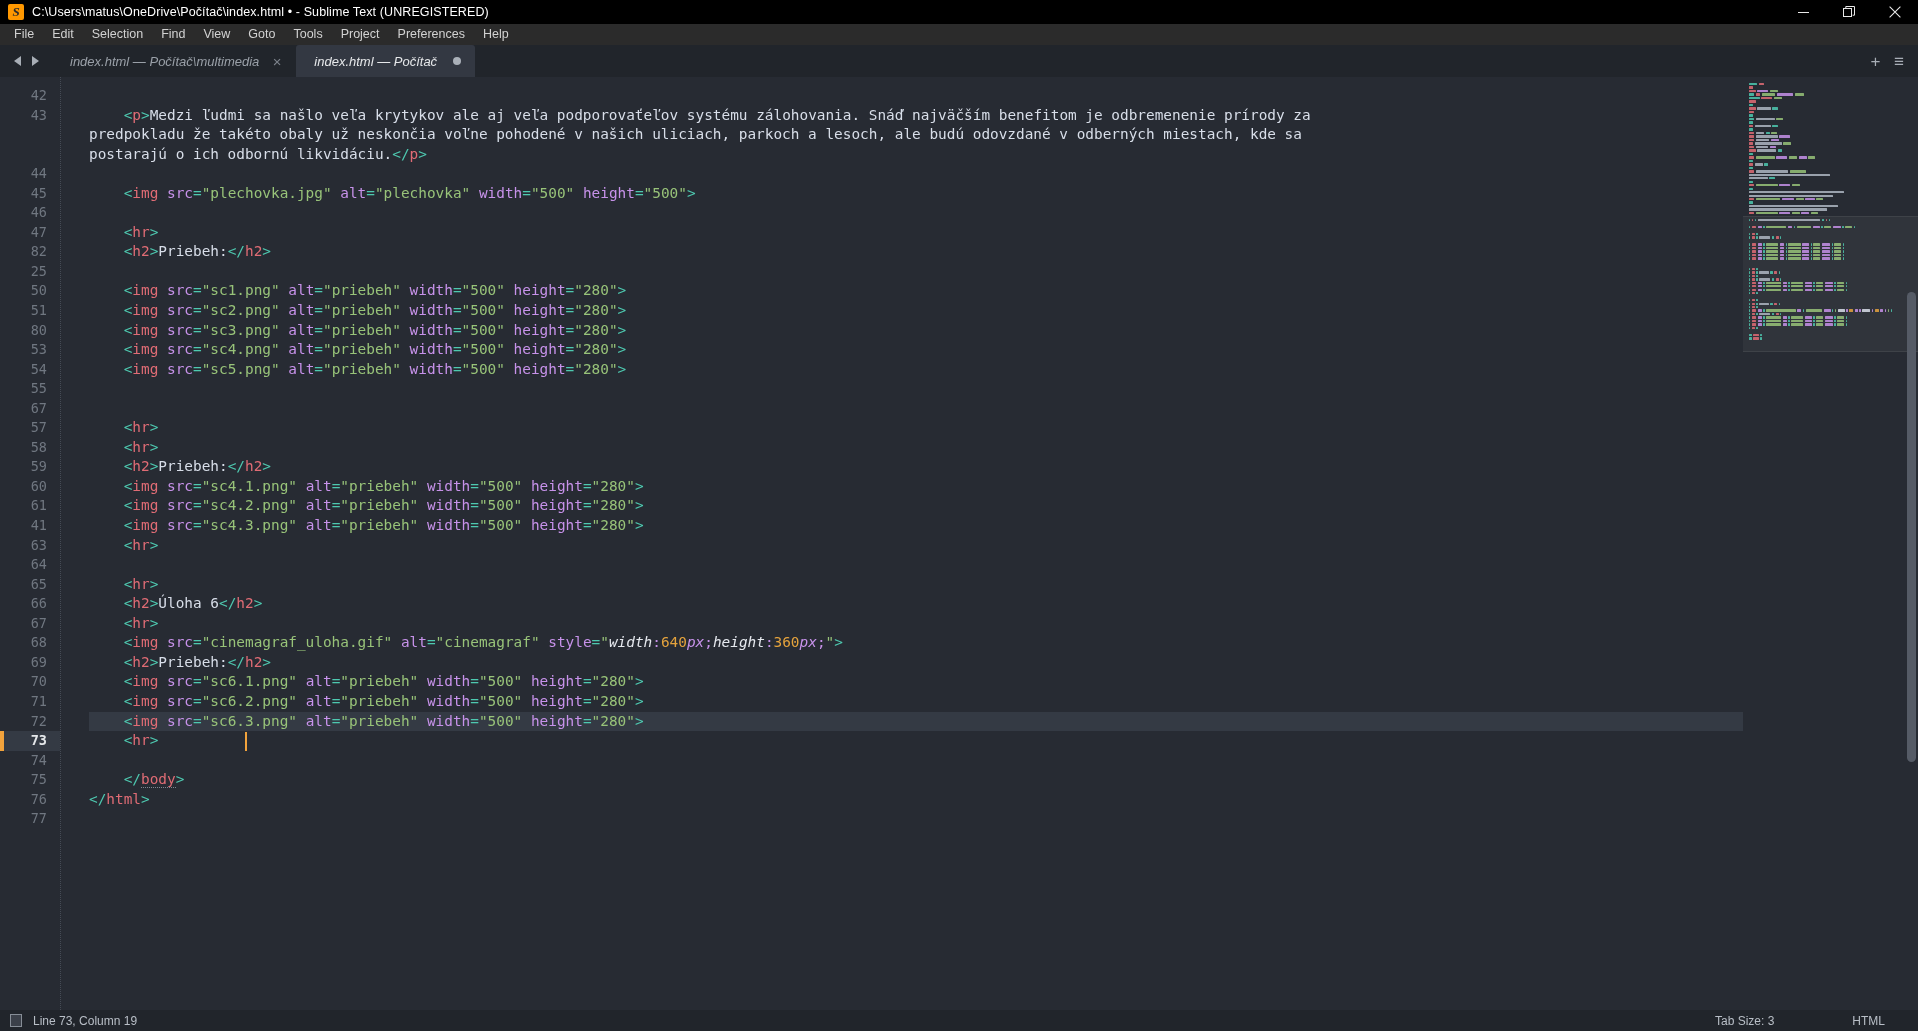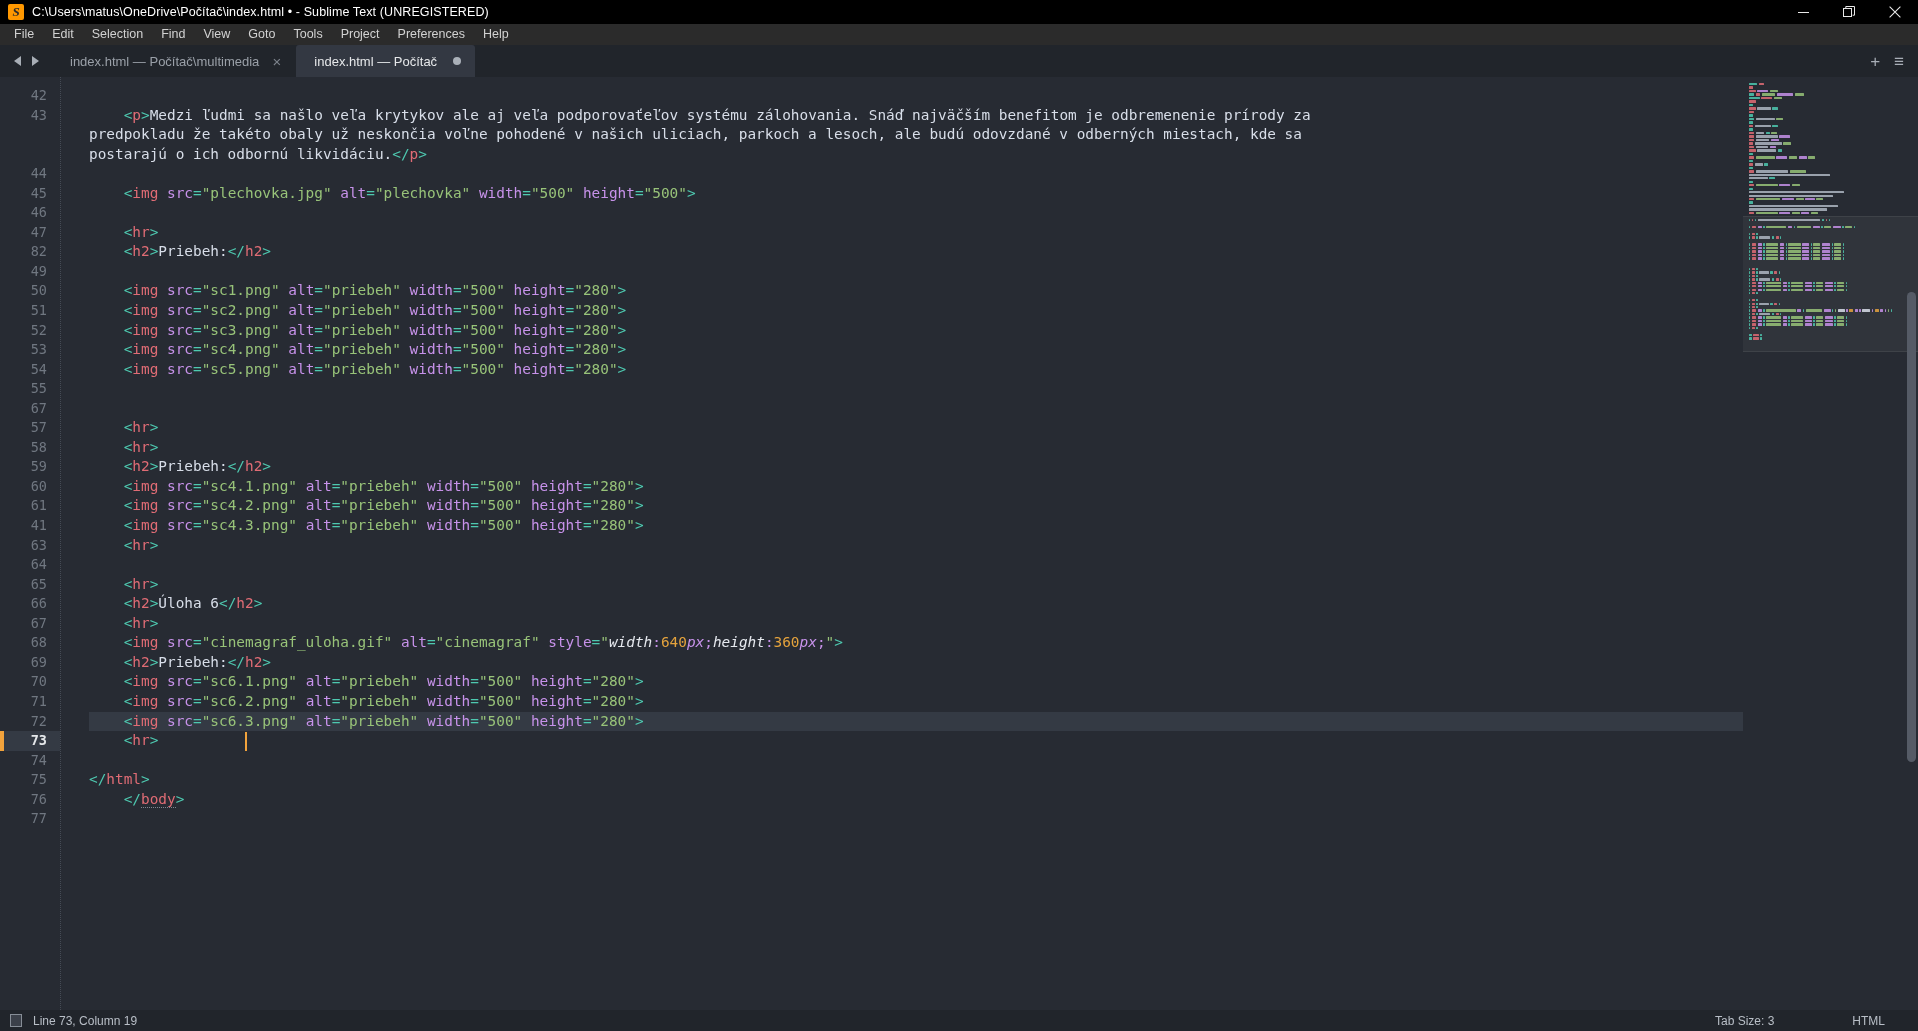"index.html — Počítač\multimedia" #tabbar { font-style: none -> italic }
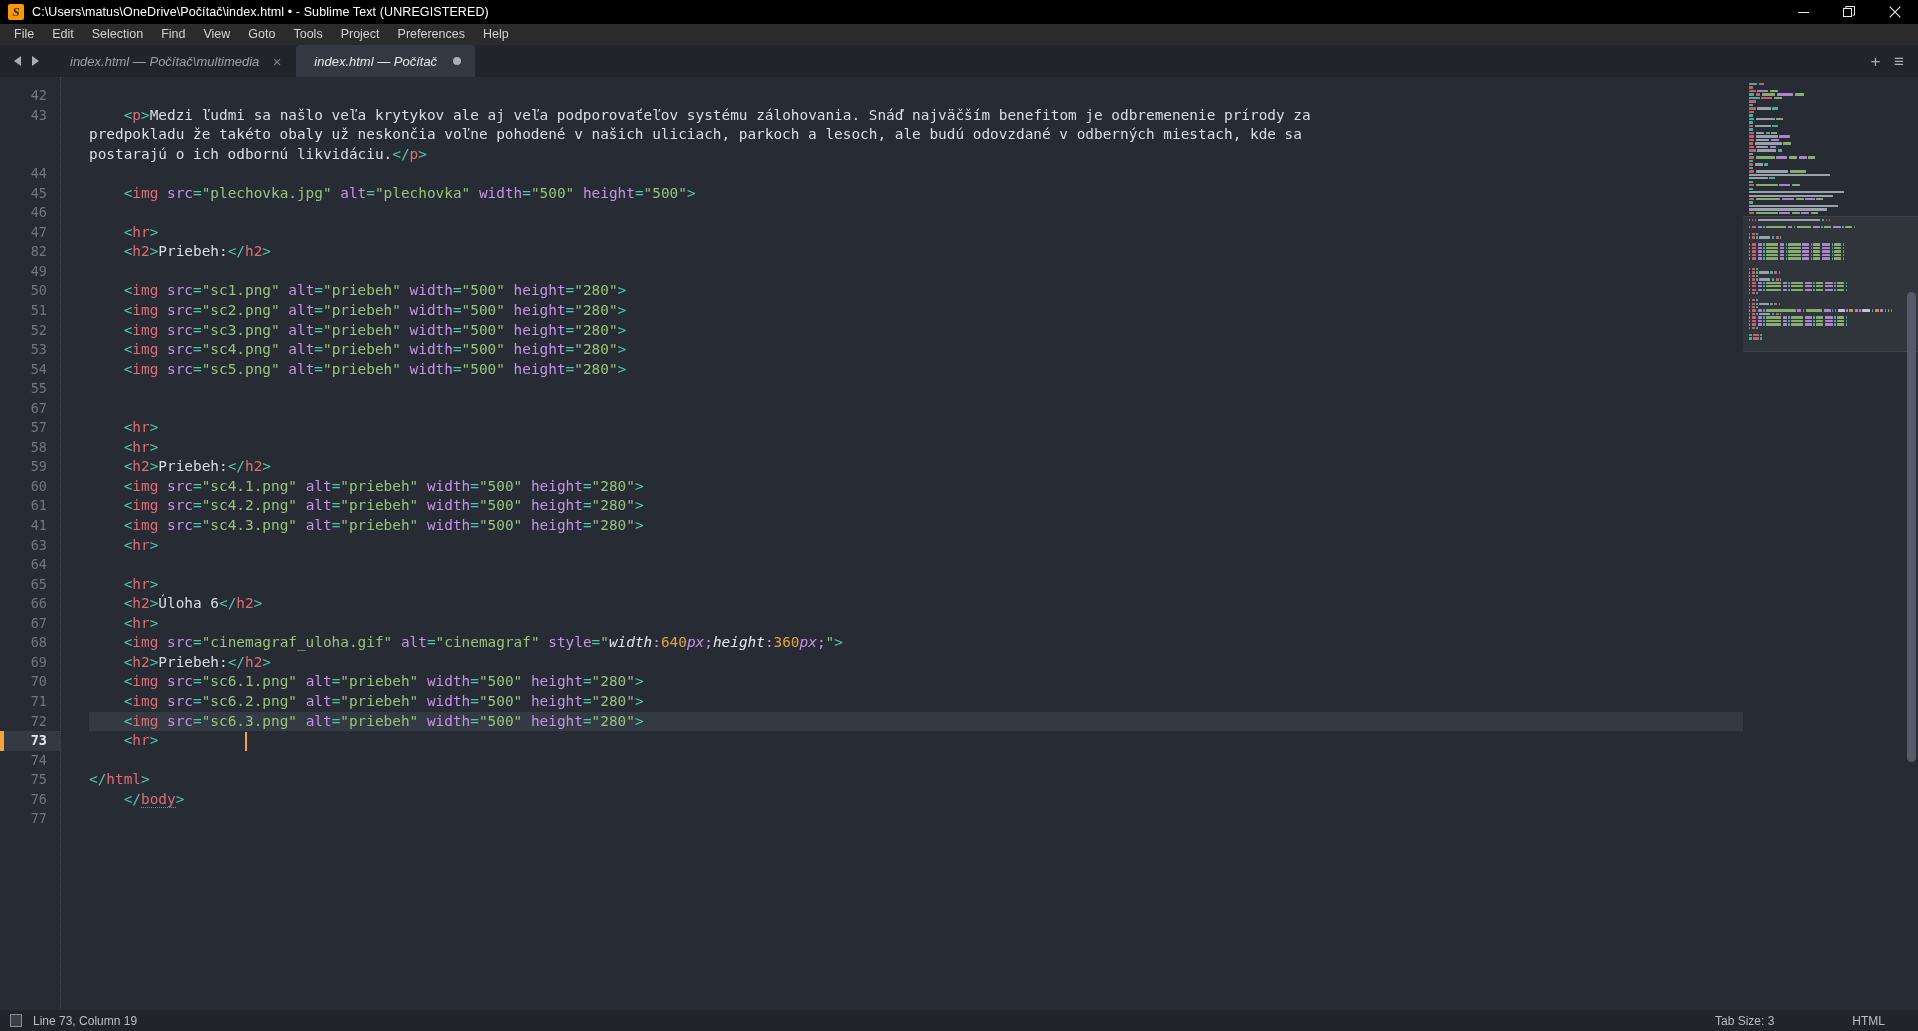"49" div.ln { text: 49 -> 25 }
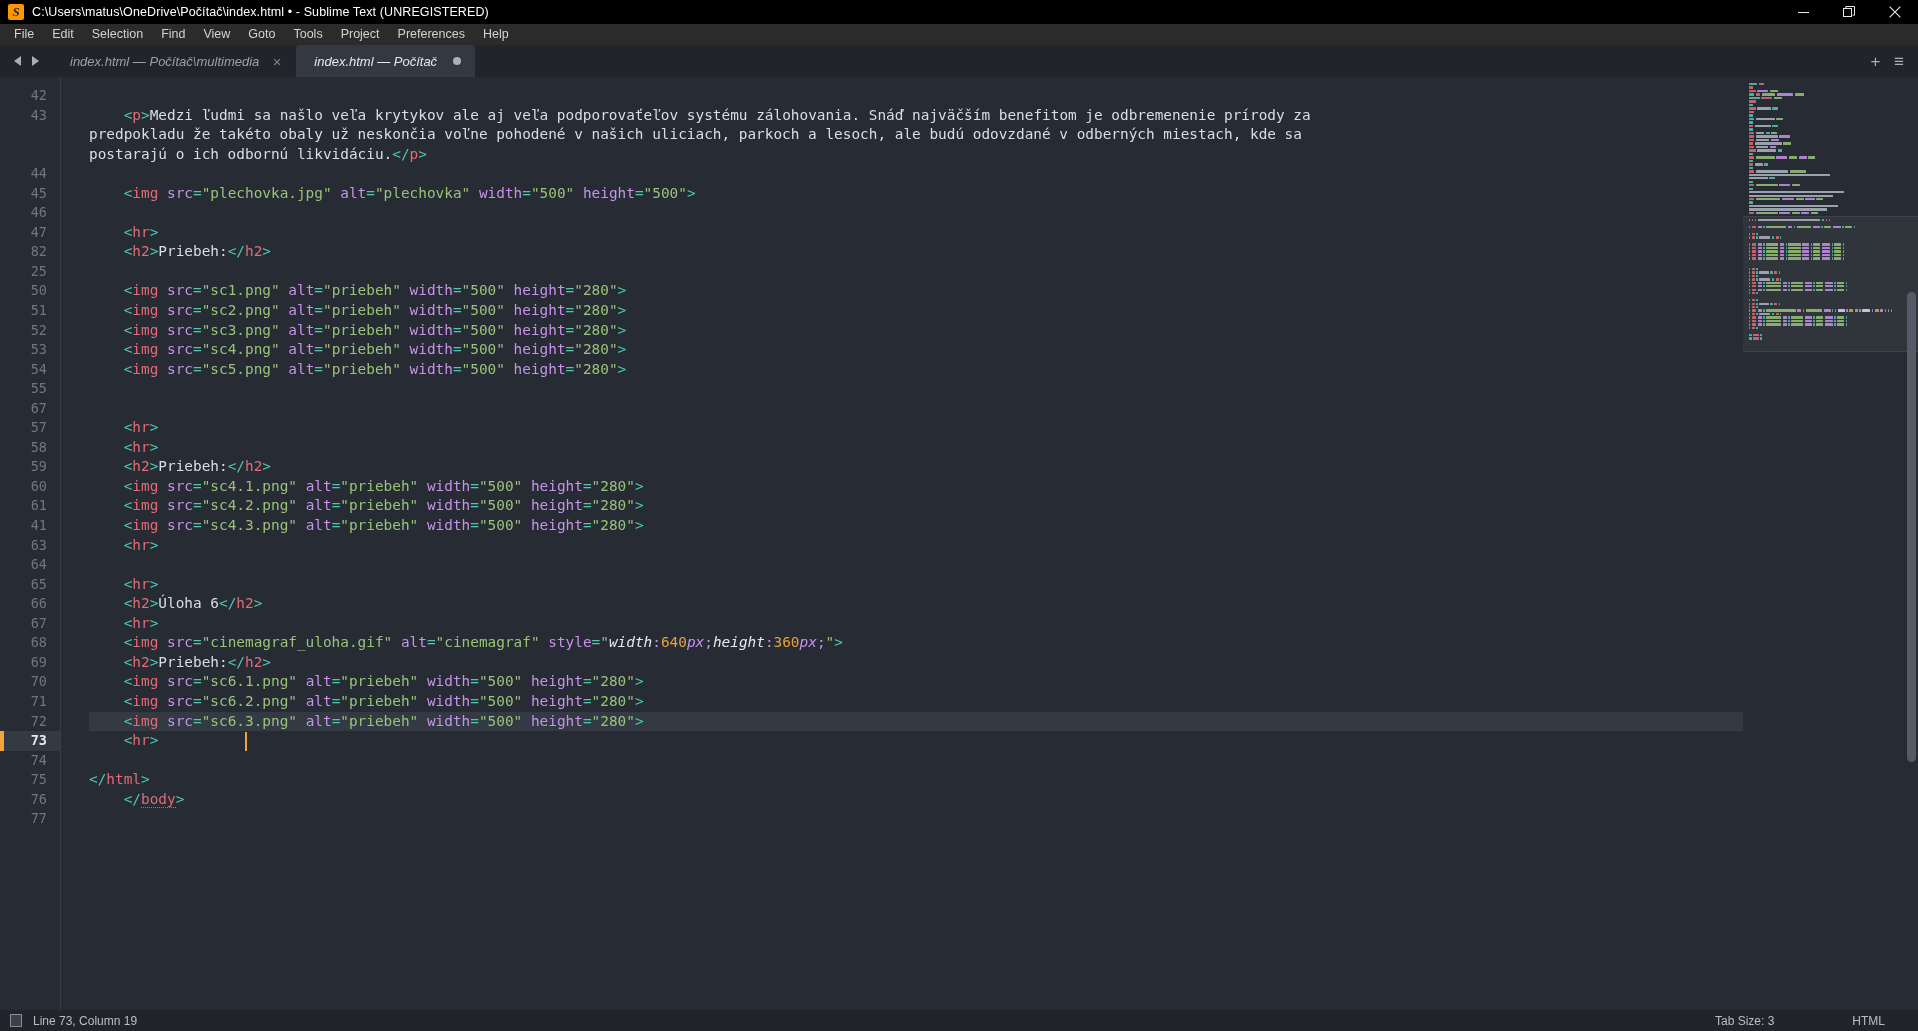"52" div.ln { text: 52 -> 80 }
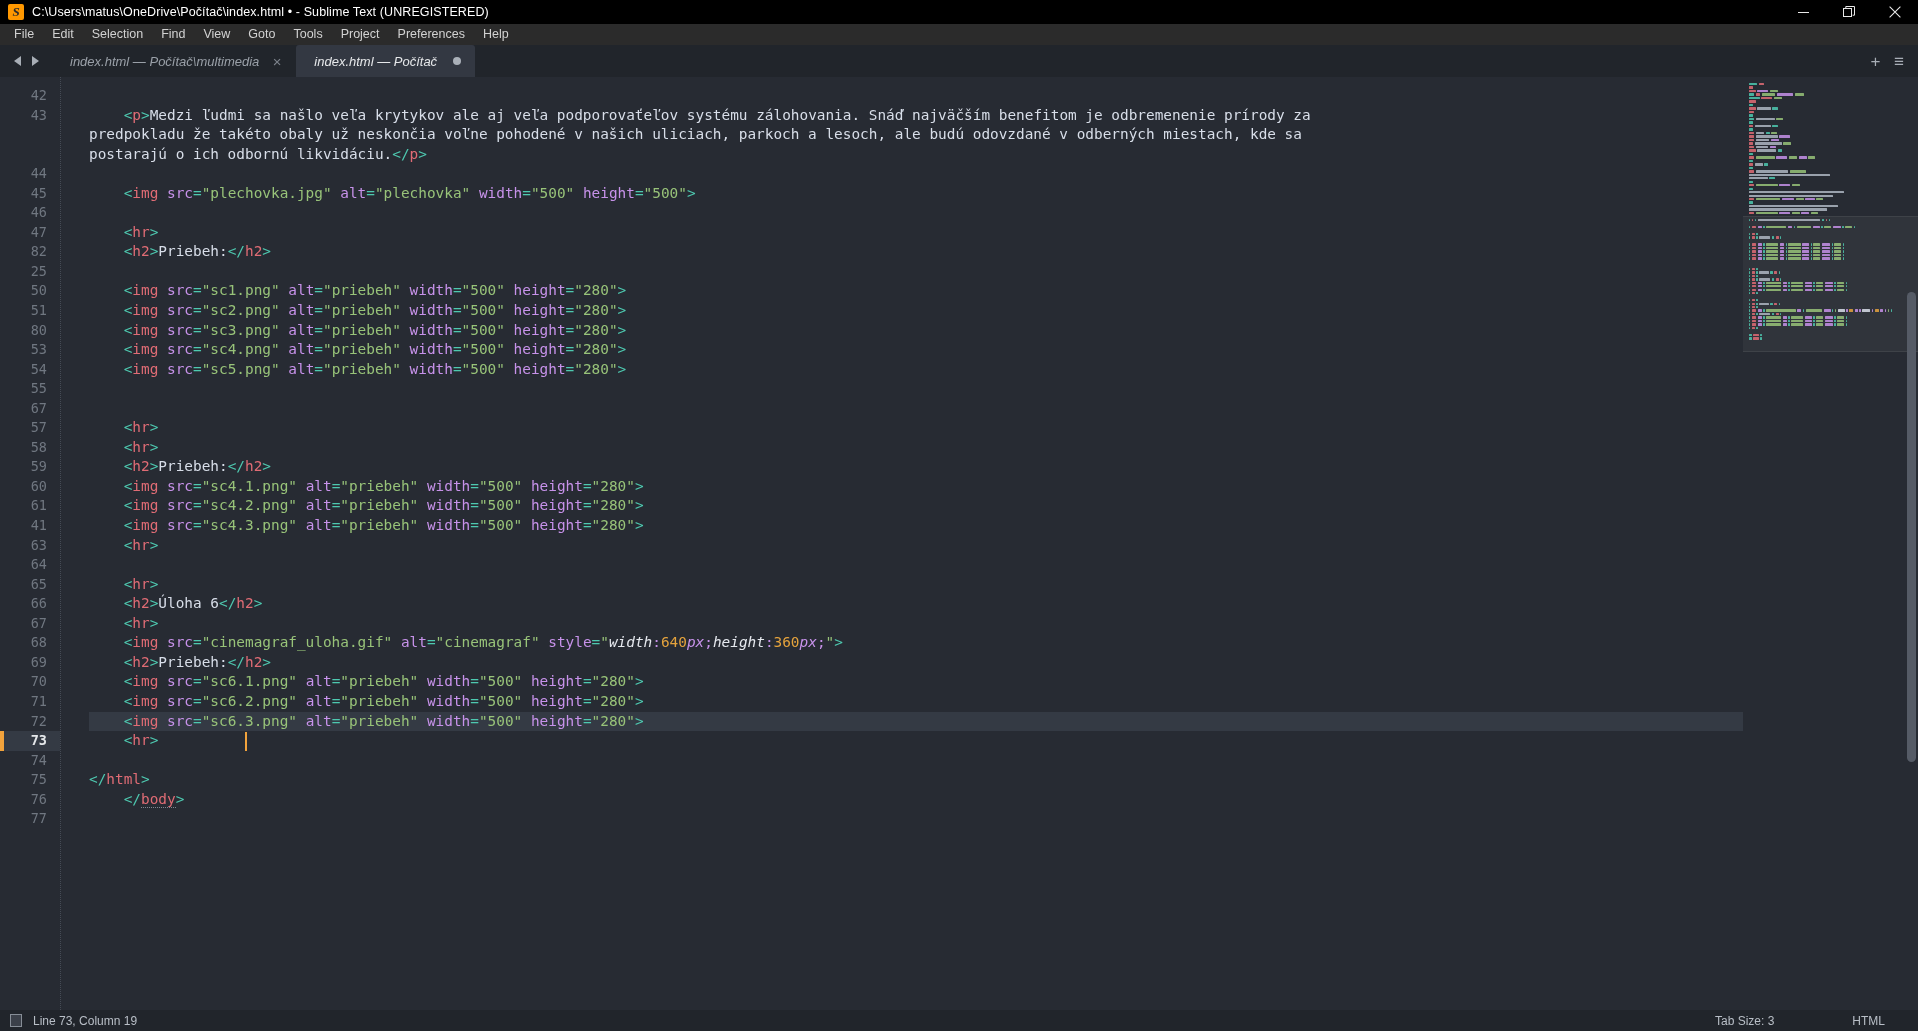"</html>" div.lrow { order: before "</body>" -> after "</body>" }
